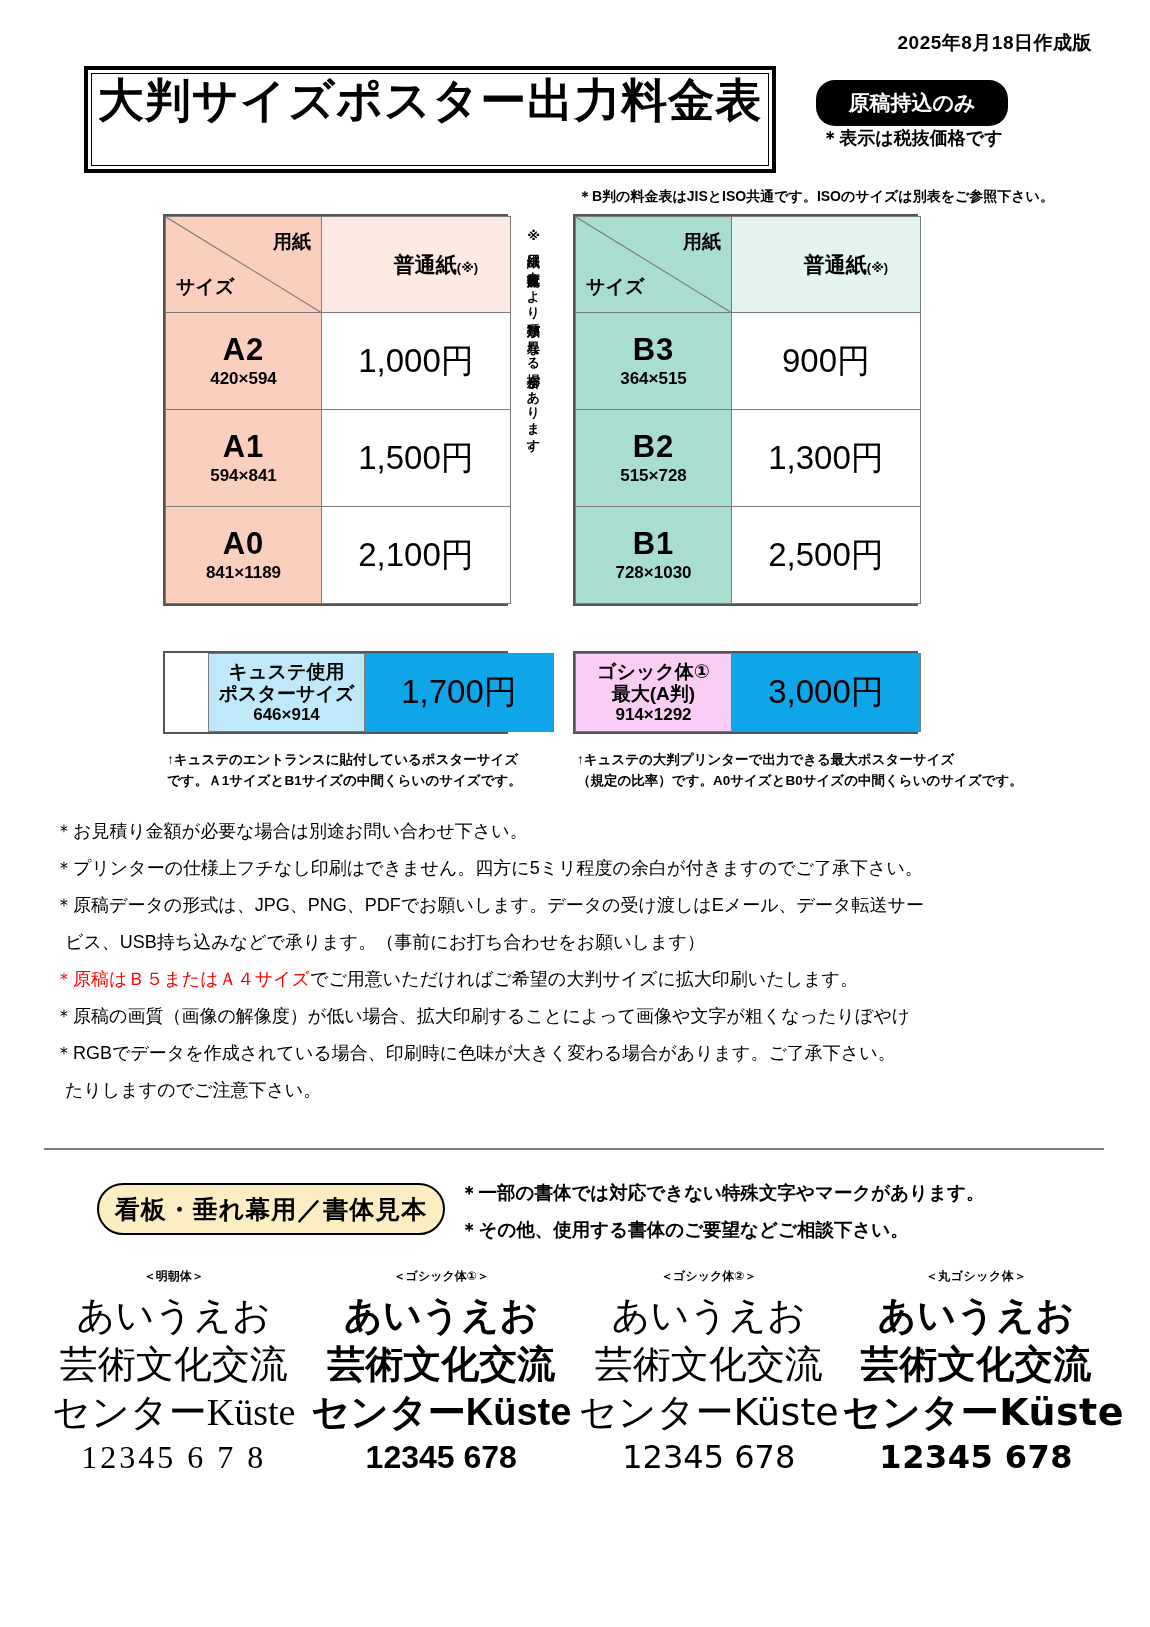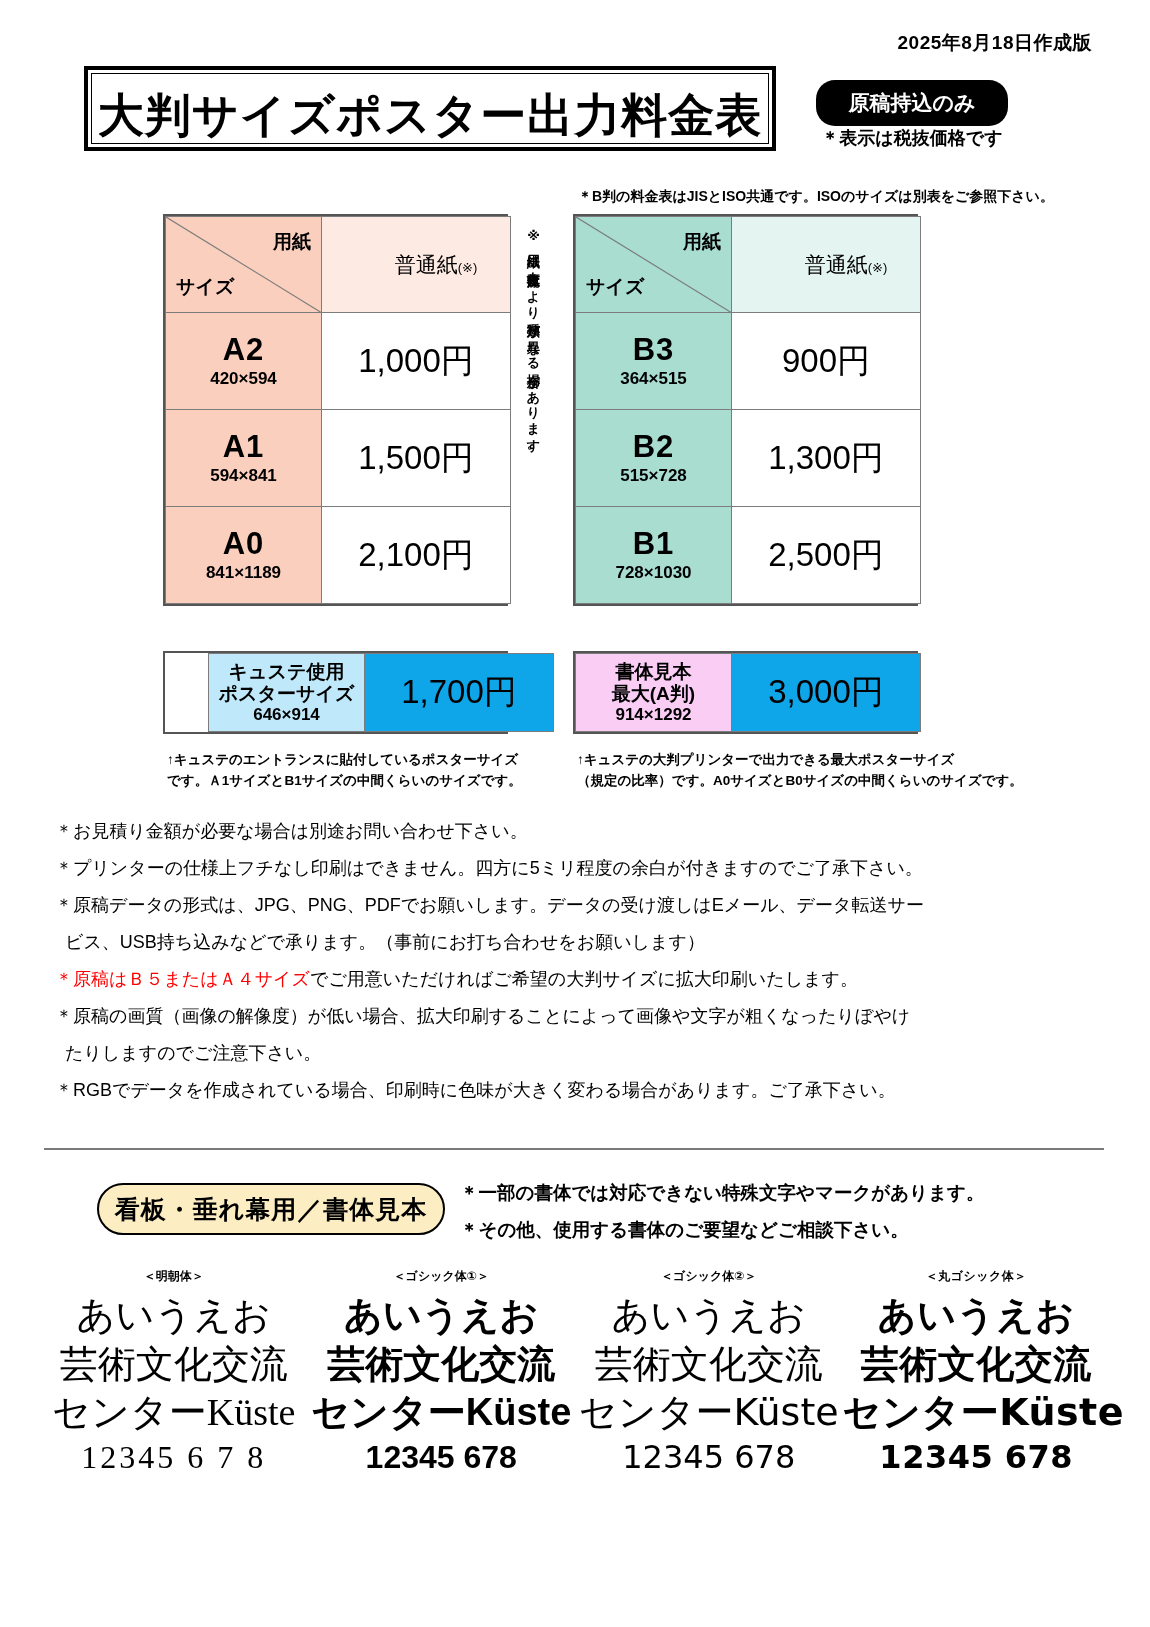"大判サイズポスター出力料金表" .title-box { align-items: flex-end -> flex-start; height: 85px -> 107px }
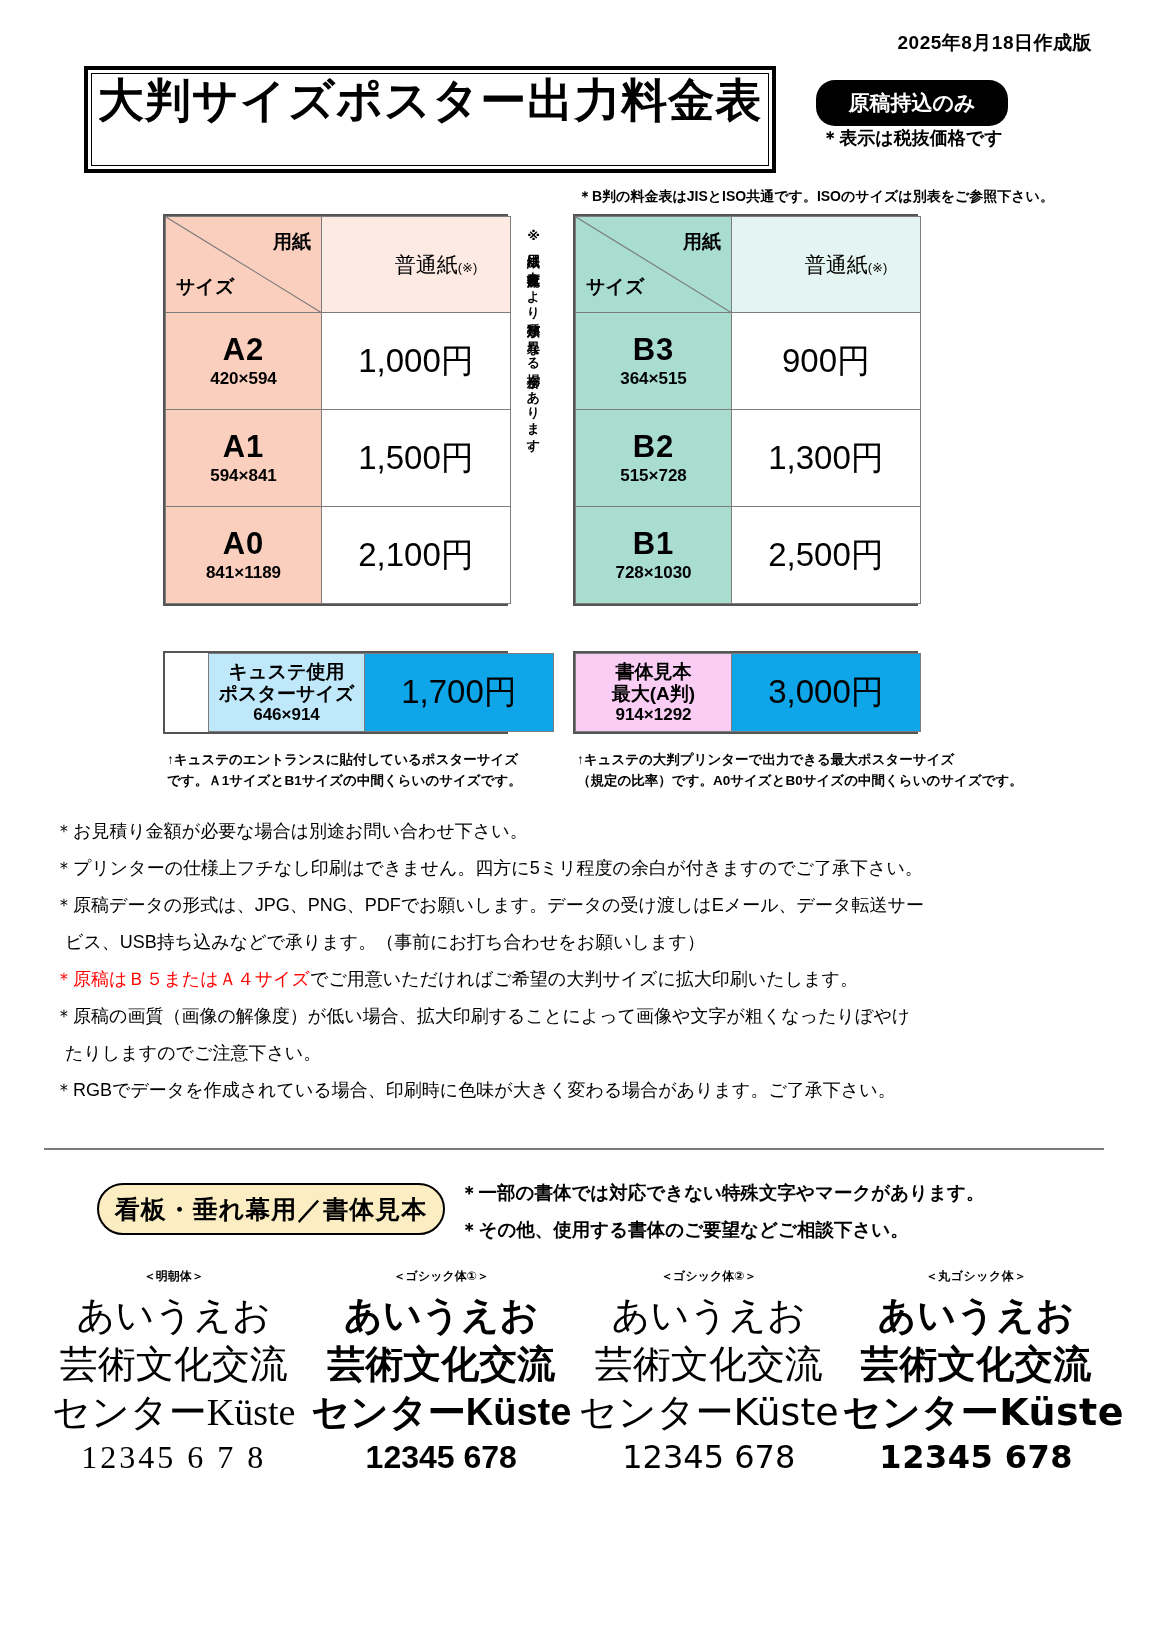"普通紙(※)" .hdr-paper { font-weight: normal -> bold }
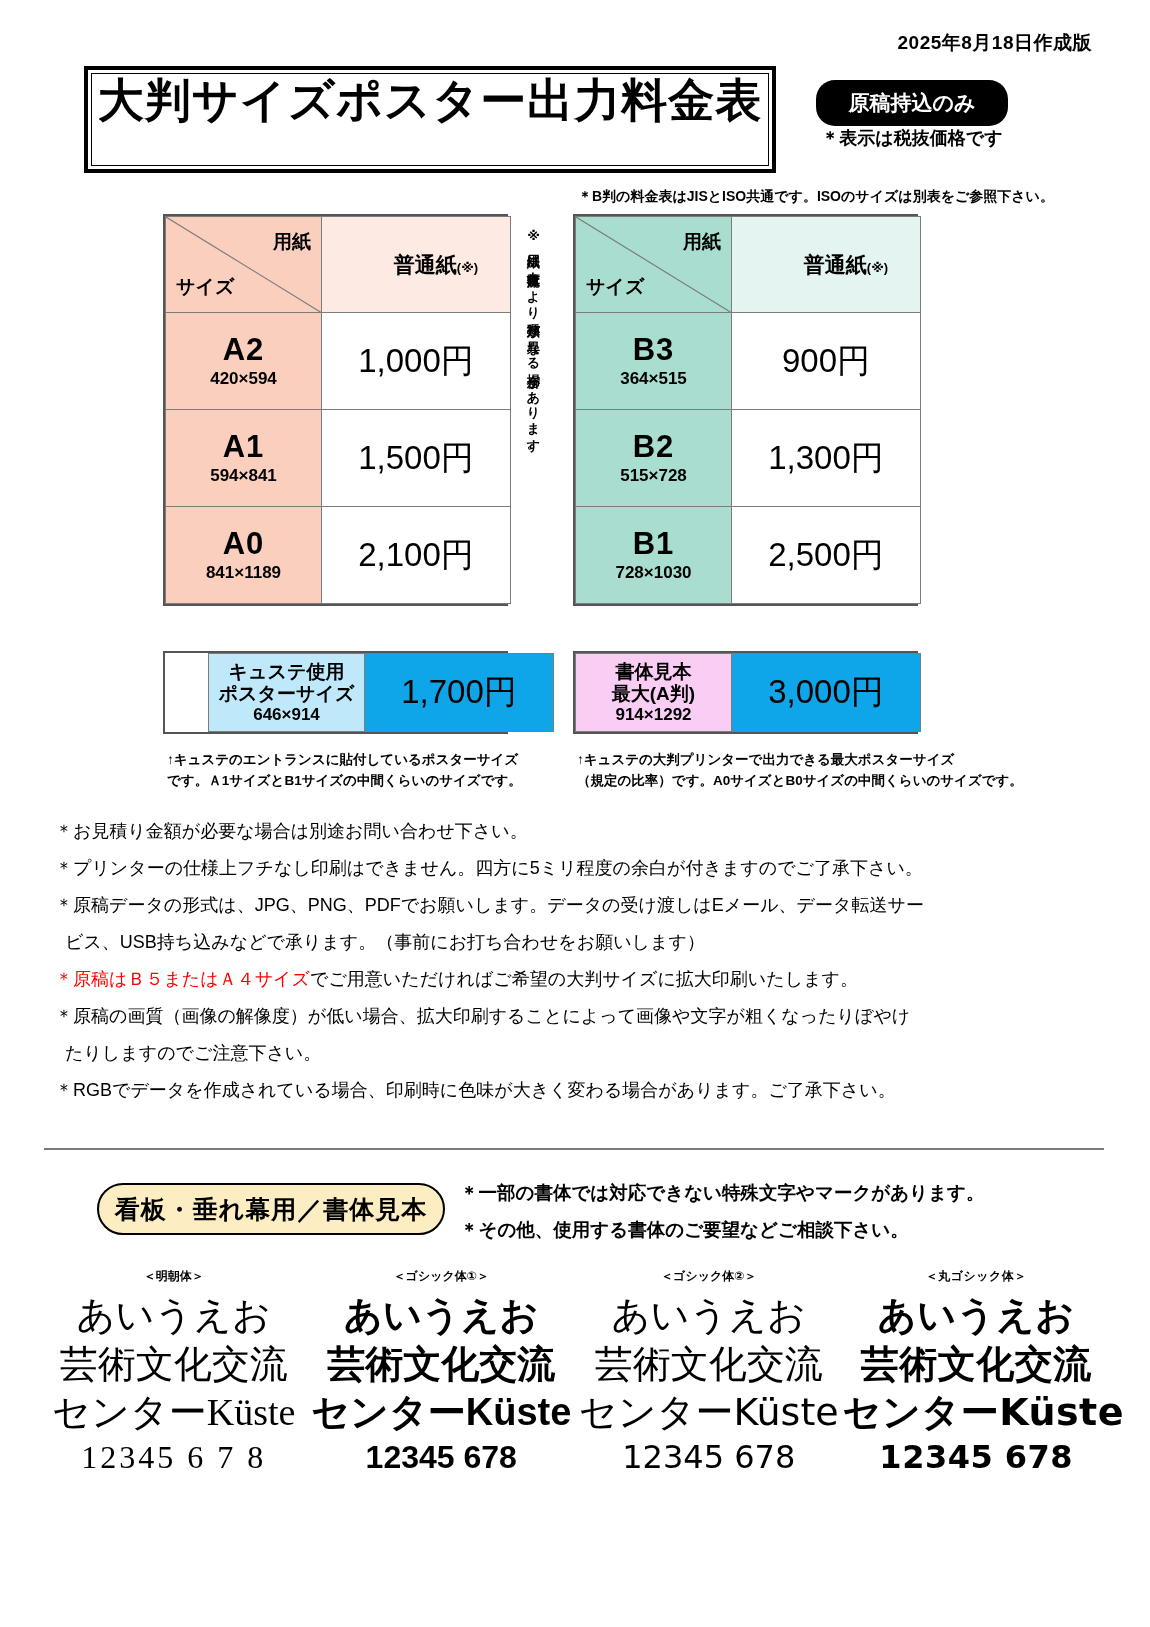"書体見本" div { text: 書体見本 -> ゴシック体① }
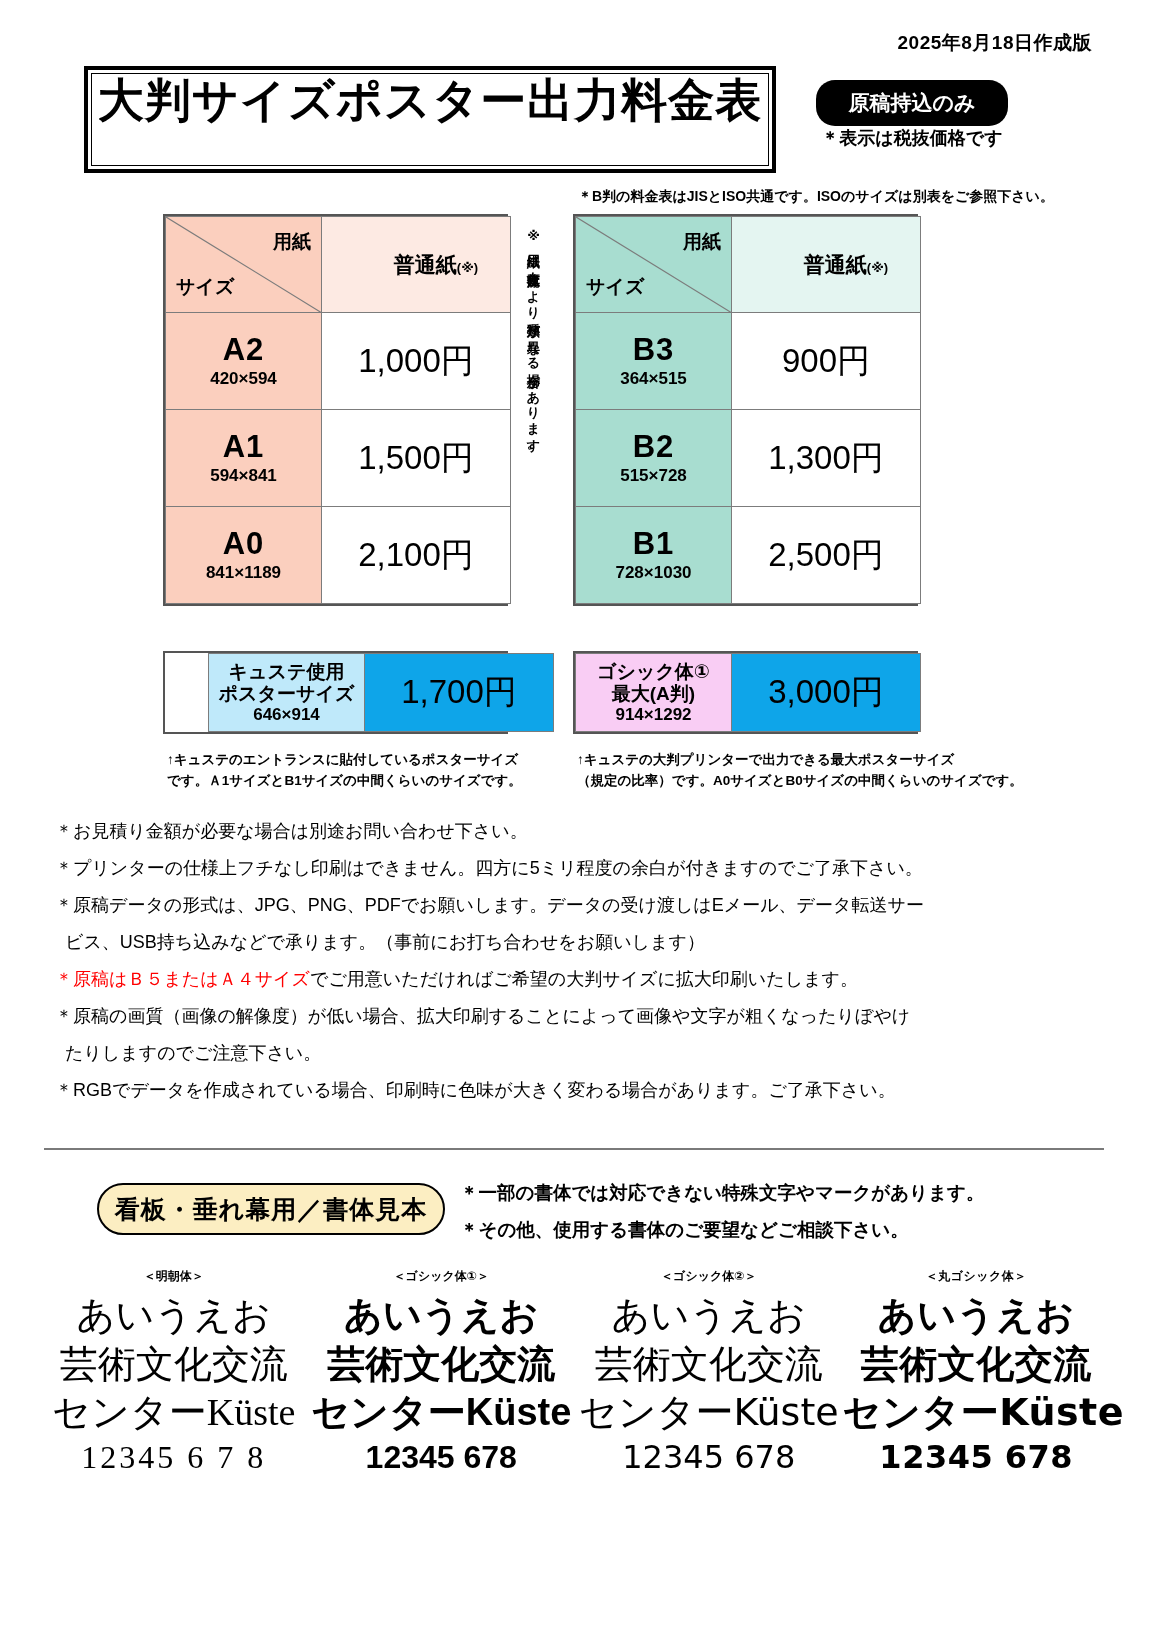"たりしますのでご注意下さい。" div.note-line { order: before "＊RGBでデータを作成されている場合、印刷時に色味が大きく変わる場合があります。" -> after "＊RGBでデータを作成されている場合、印刷時に色味が大きく変わる場合があります。" }
